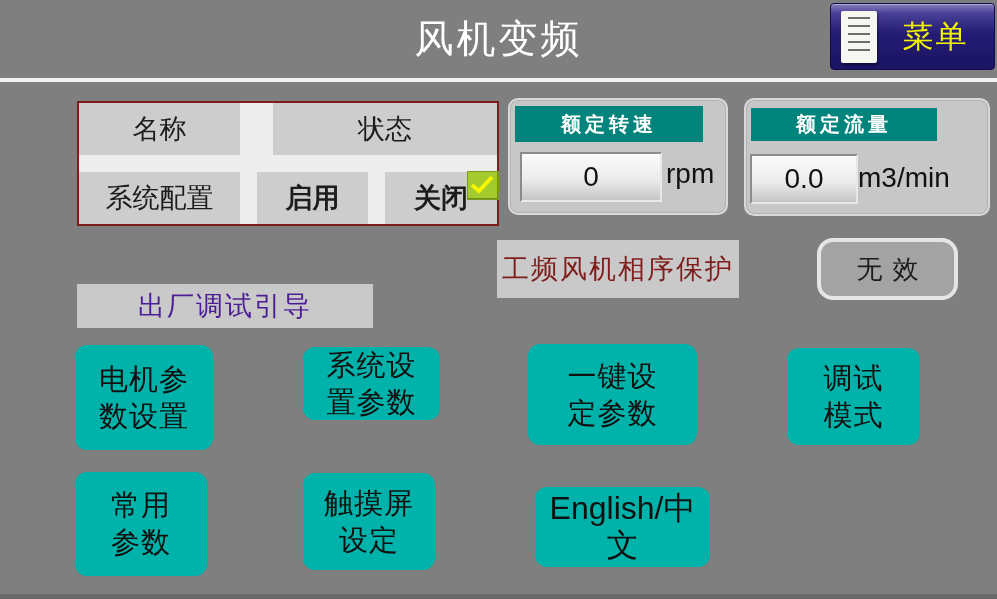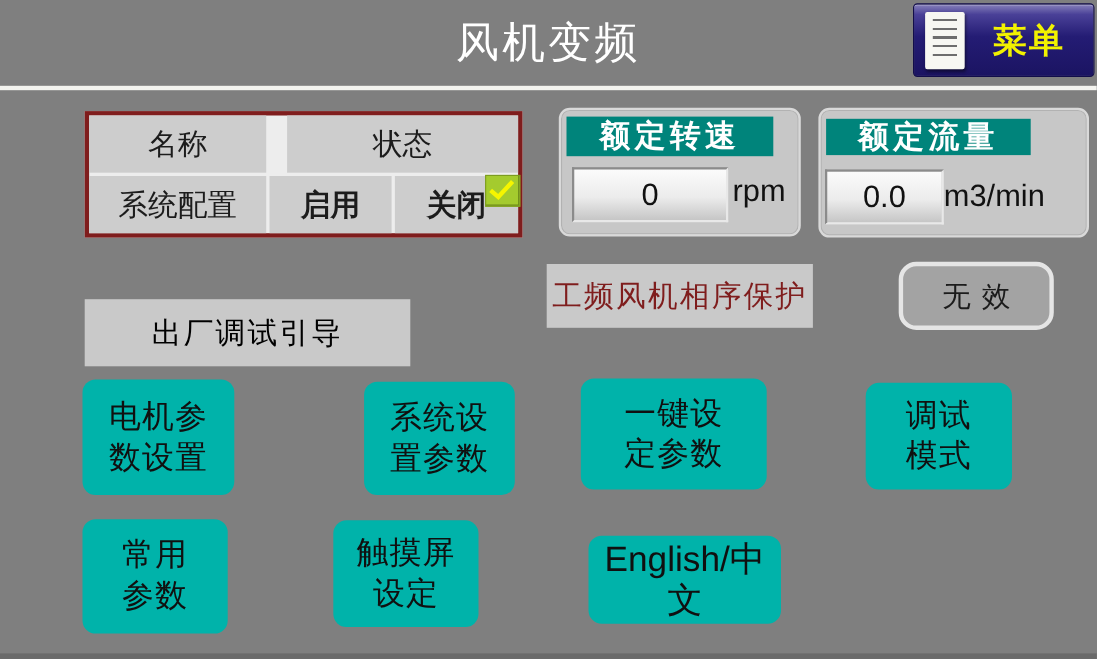"菜单" .menu-label { font-weight: bold -> normal }
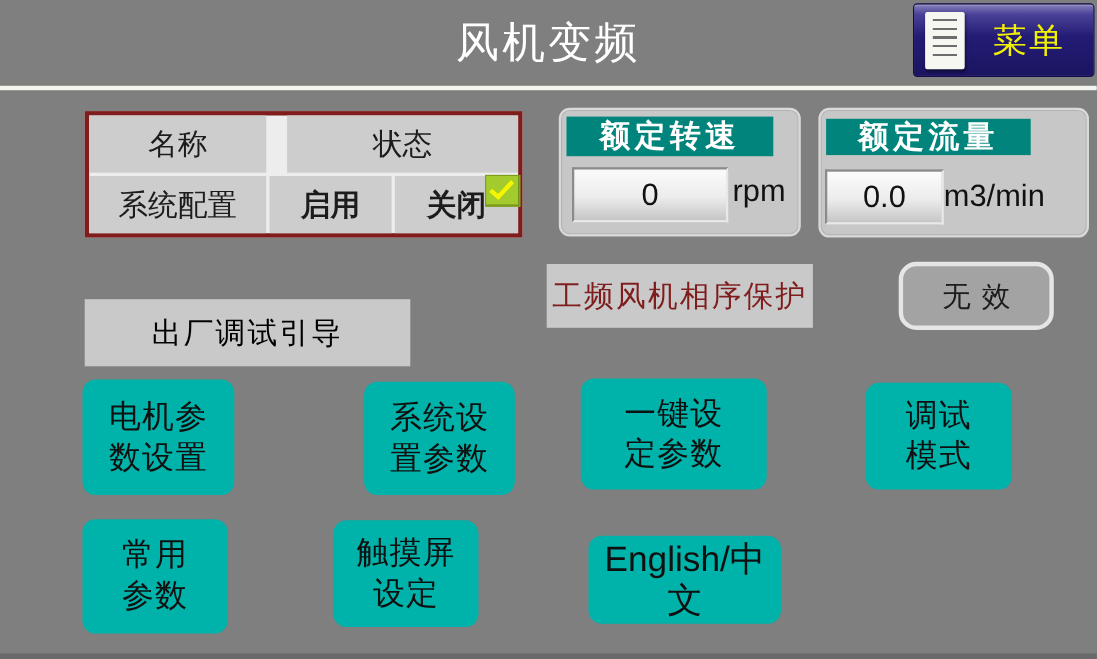"名称" .fan-table { border: 4px solid #7f1d1d -> 2px solid #7f1d1d; gap: 3px -> 17px }
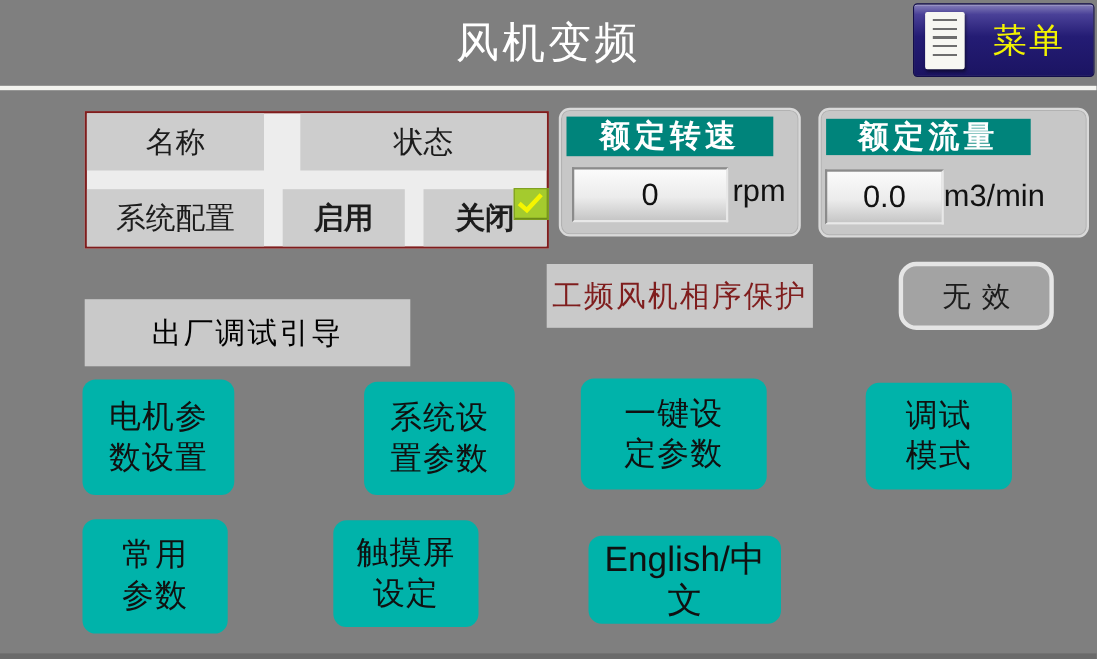"额定转速" .panel-hdr { font-size: 28px -> 20px }
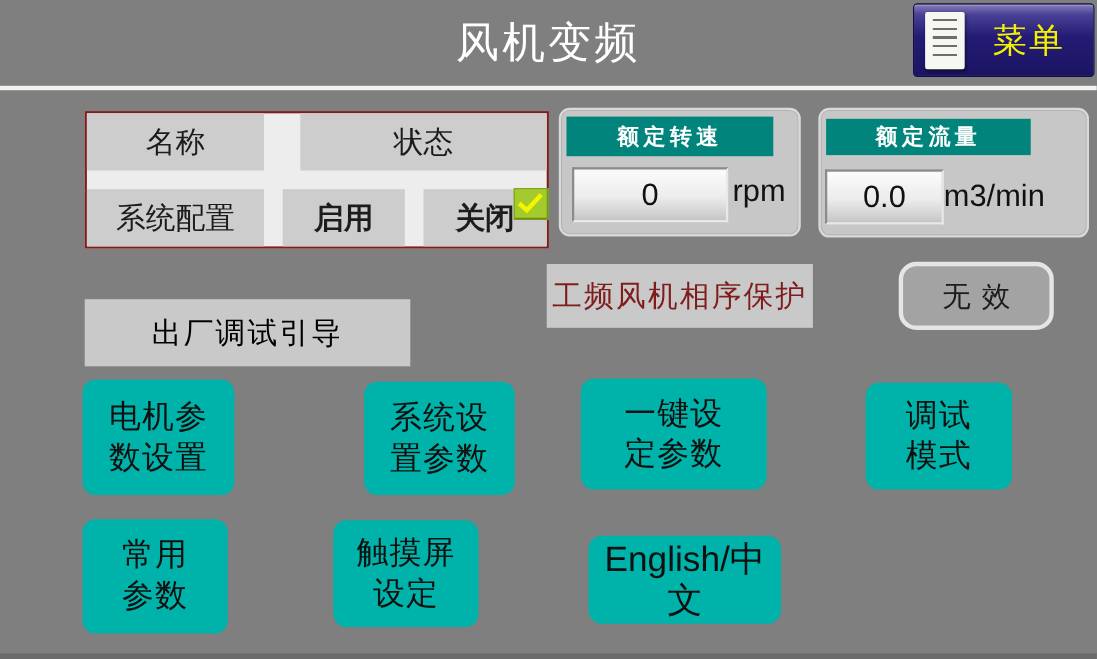"出厂调试引导" .factory-guide { color: #000000 -> #4c1d95; height: 61px -> 44px; top: 272px -> 284px }
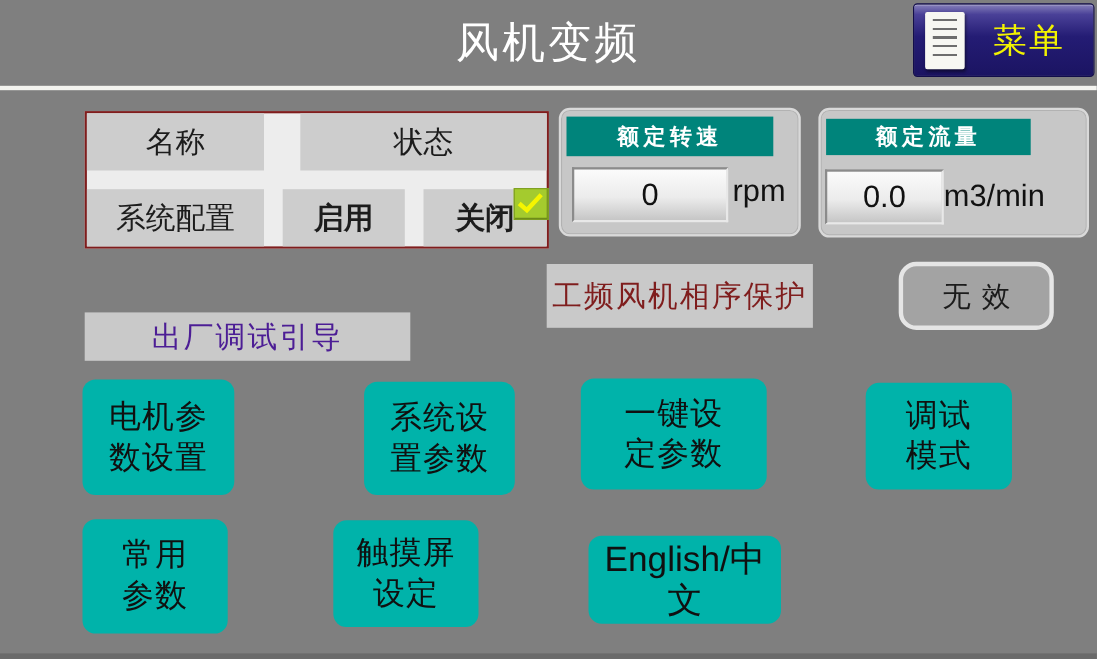"系统设" .btn-system { height: 103px -> 73px; margin-left: 28px -> none }
